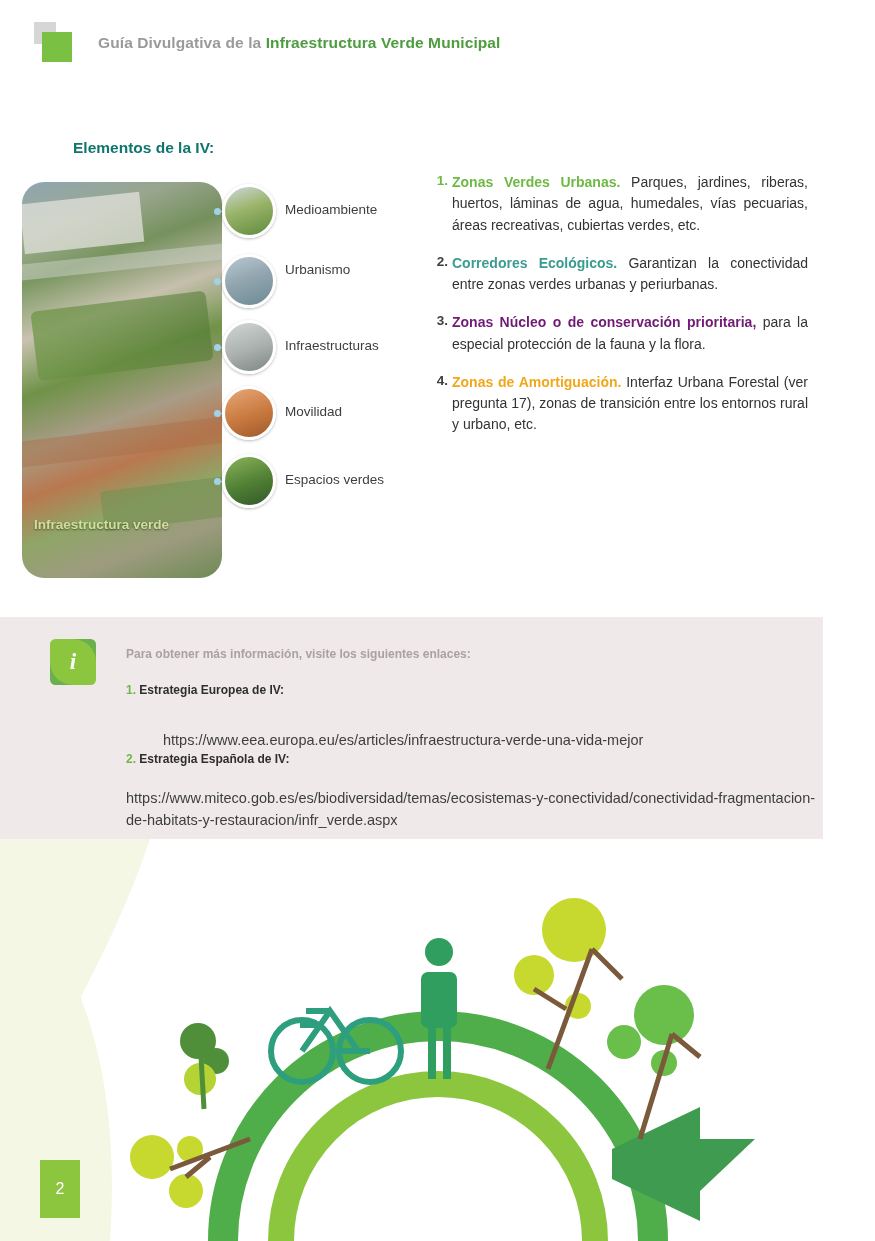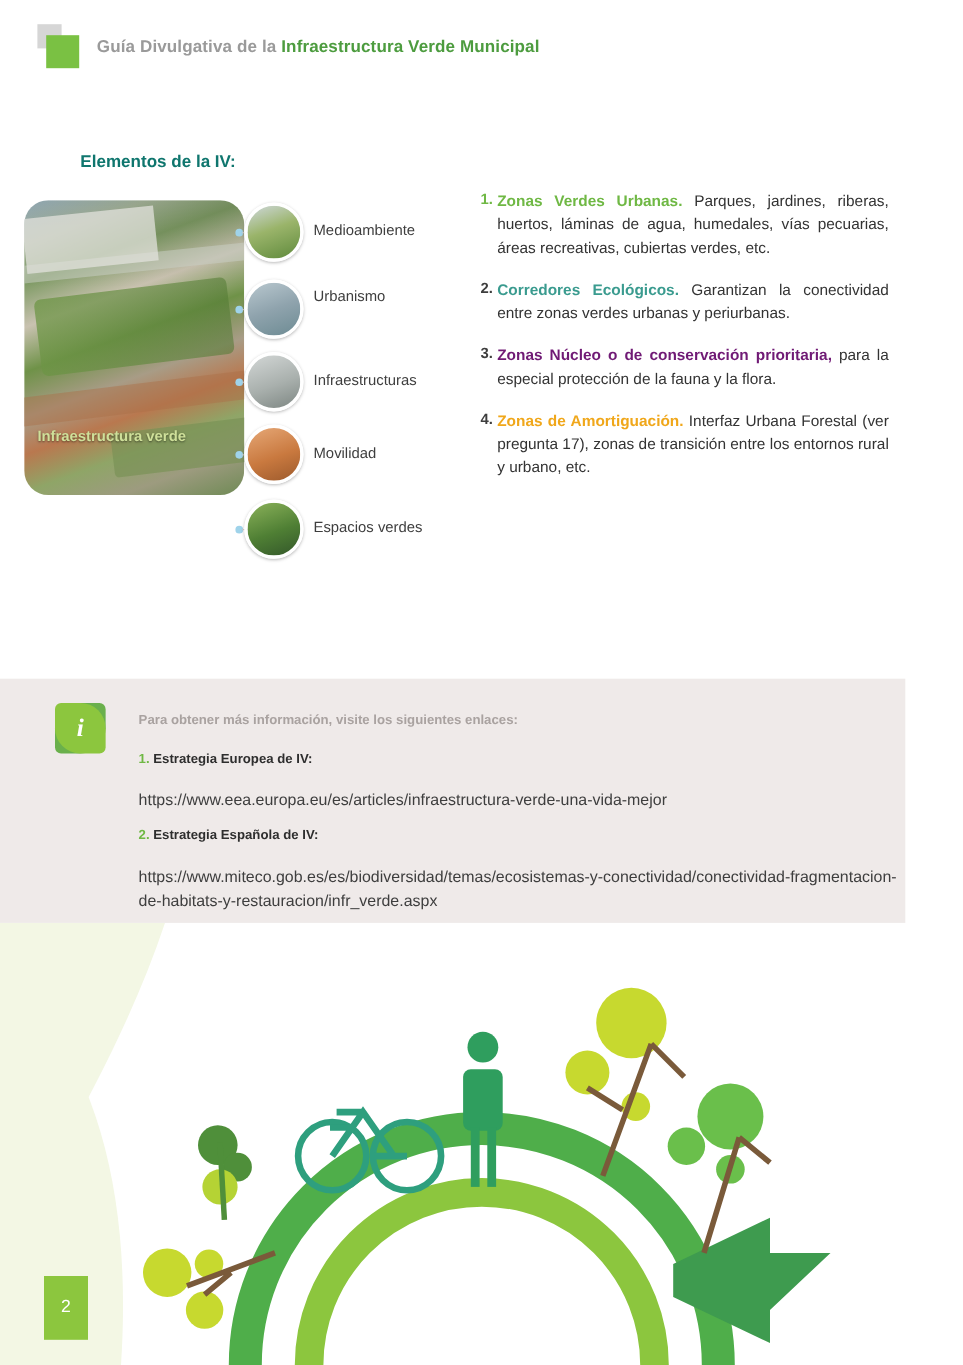"Guía Divulgativa de la Infraestructura" .header-title { margin-left: 12px -> 22px }
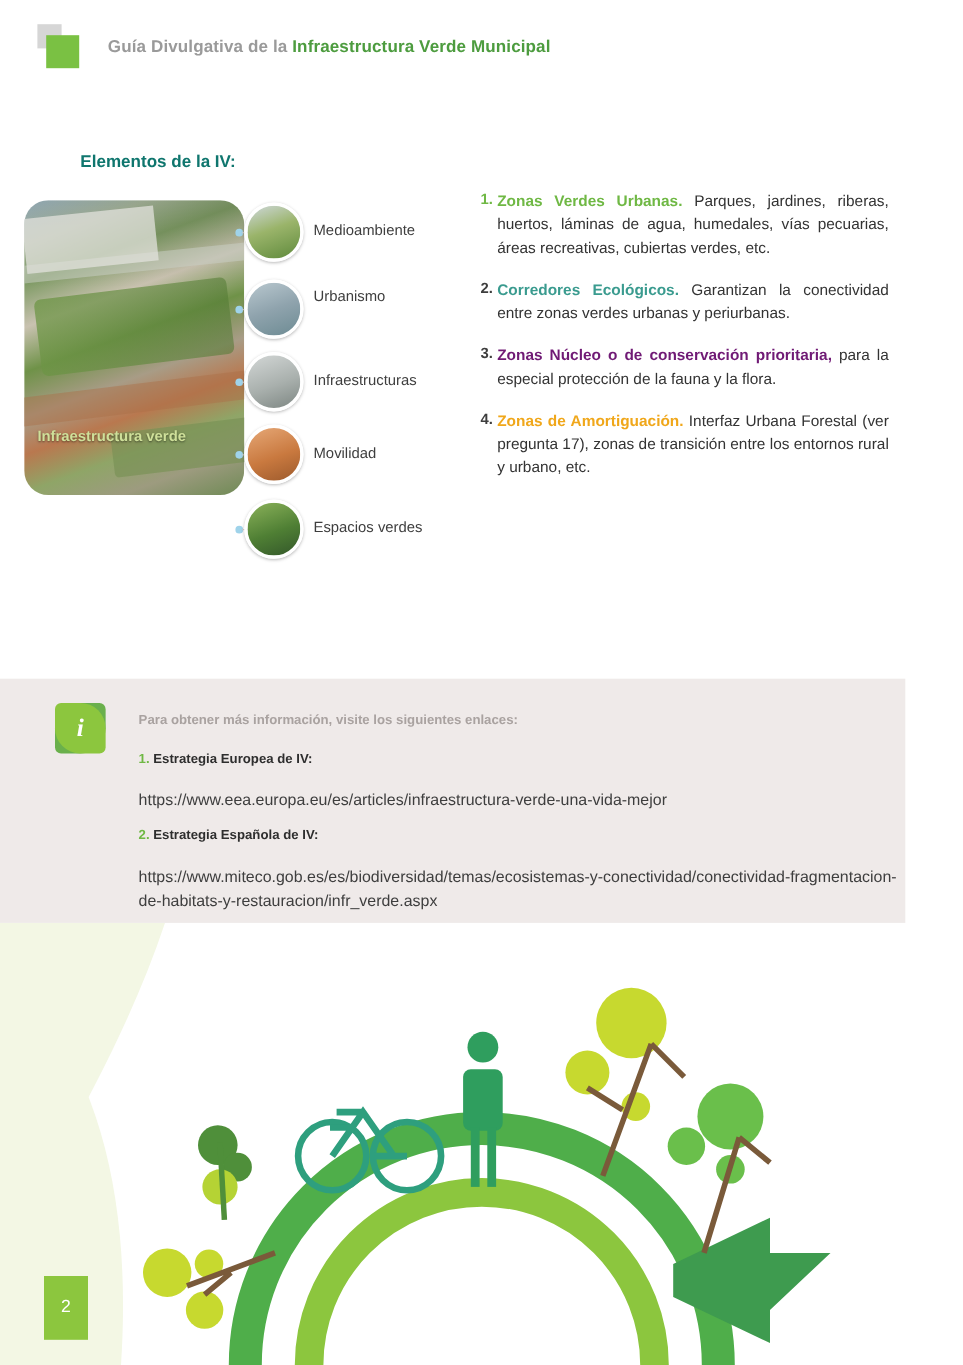"Infraestructura verde" .photo { height: 268px -> 396px }
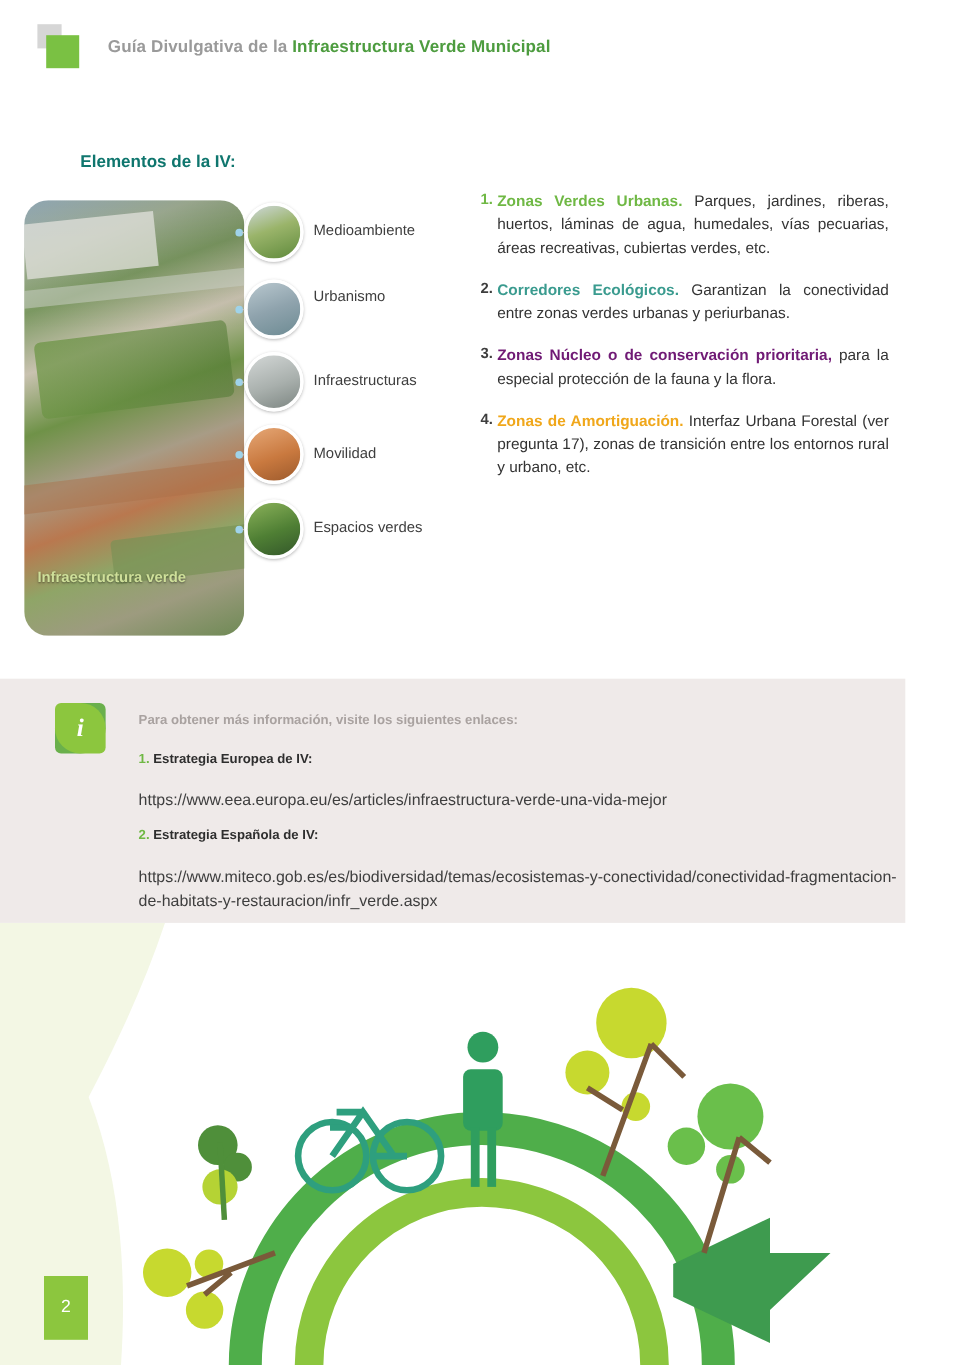"https://www.eea.europa.eu/es/articles/in" .u1 { margin-left: none -> 37px; top: 100px -> 112px }
